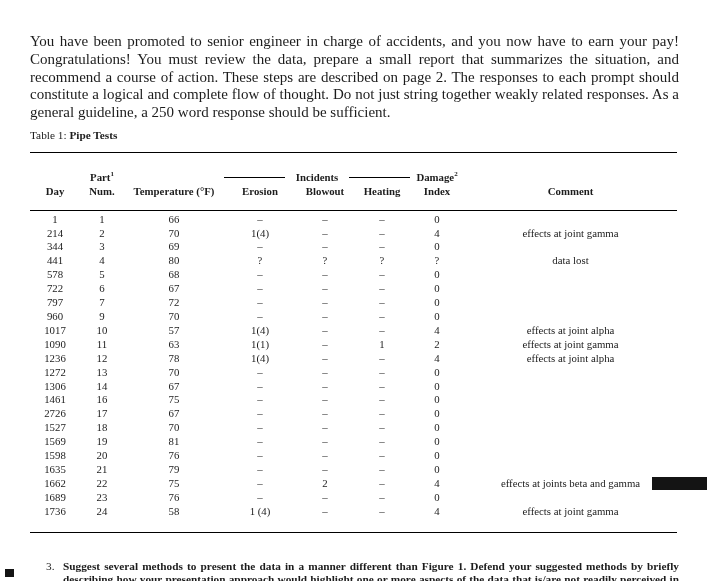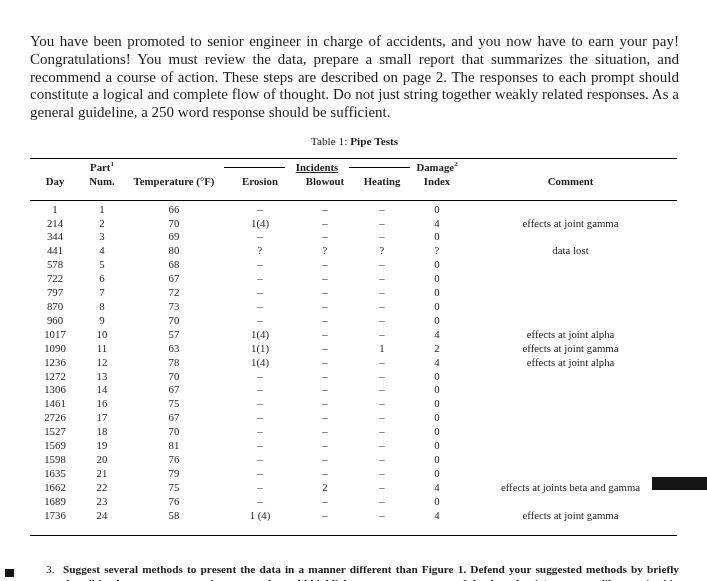"Table 1: Pipe Tests" .caption { margin-top: 13px -> 7px; text-align: center -> none }
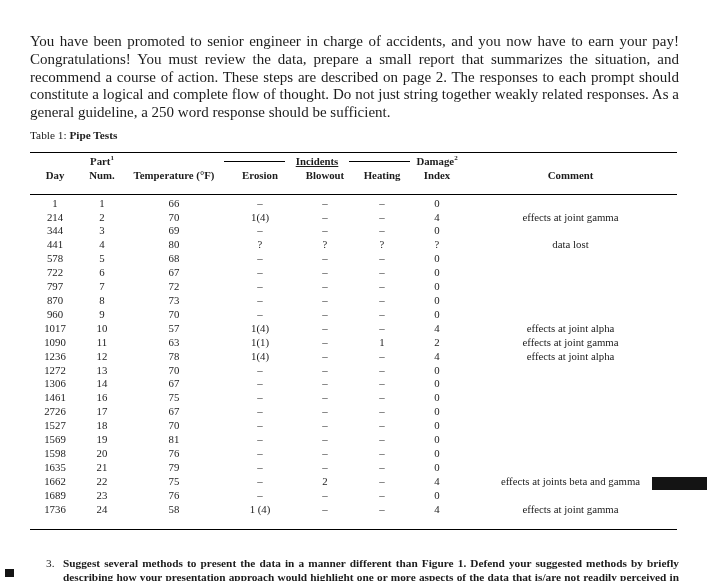"Part1" tr.grouphead-row th { padding-top: 2px -> 18px }
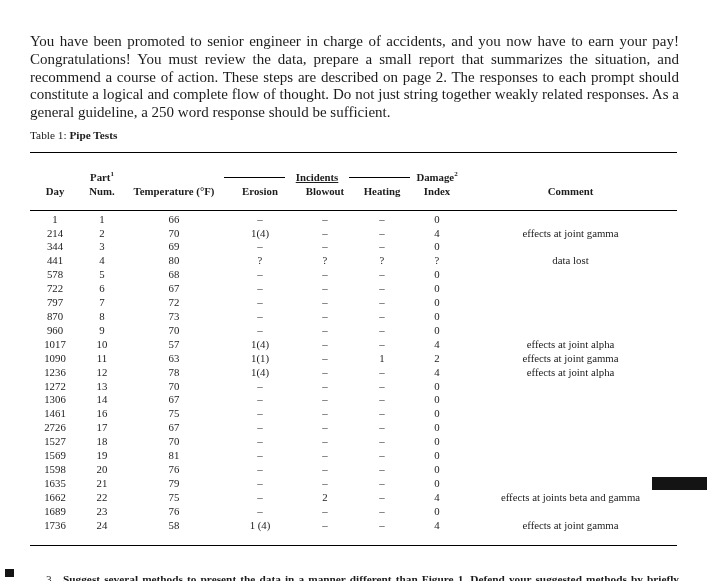"Incidents" .incidents-flex { text-decoration: underline -> none }
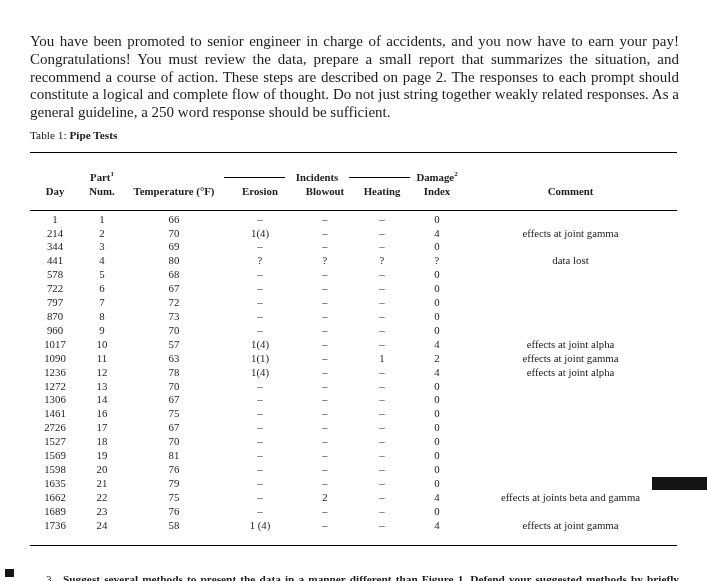"870" tr { html: <tr> <td>870</td> <td>8</td> <td>73</td> <td>–</td> <td>–</td> <td>–</td> <td>0</td> <td></td> </tr> -> none }
